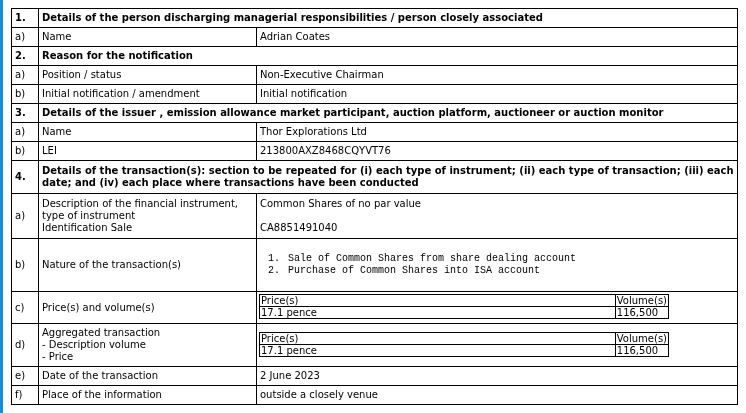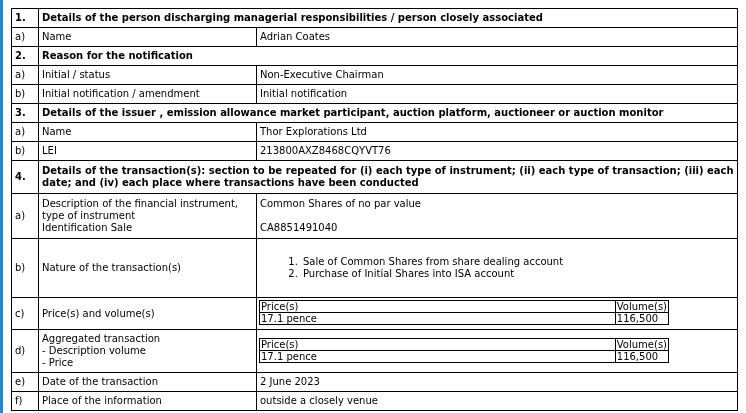"Initial / status" td { text: Initial -> Position }
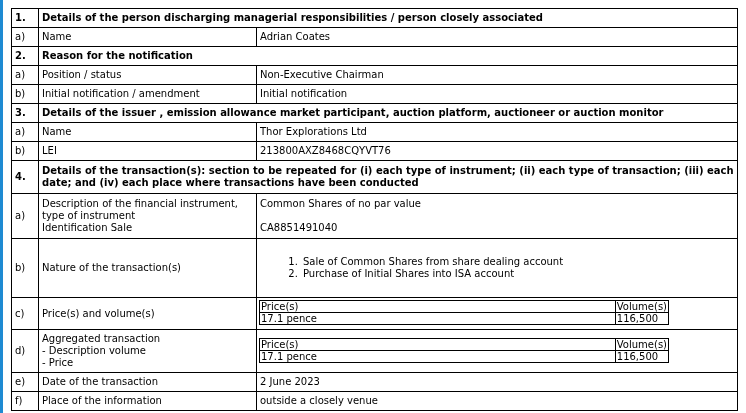"Sale of Common Shares from" ol.nature { font-family: none -> Liberation Mono, monospace; margin: 15px -> 0 }
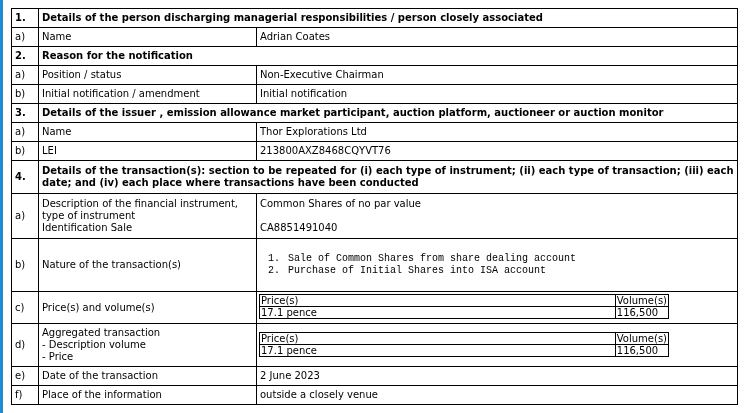"Purchase of Initial Shares into" li { text: Initial -> Common }
